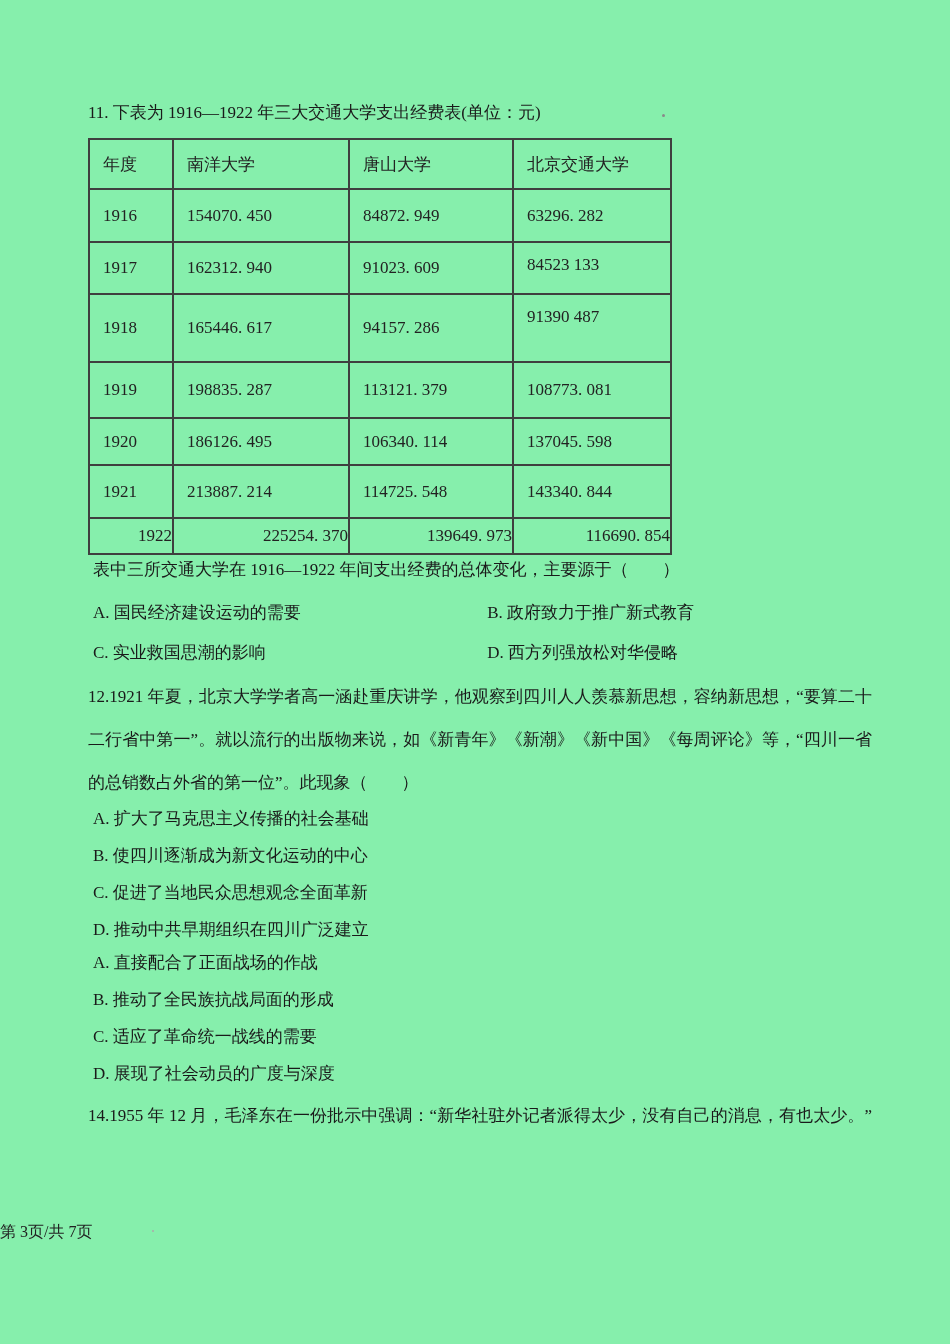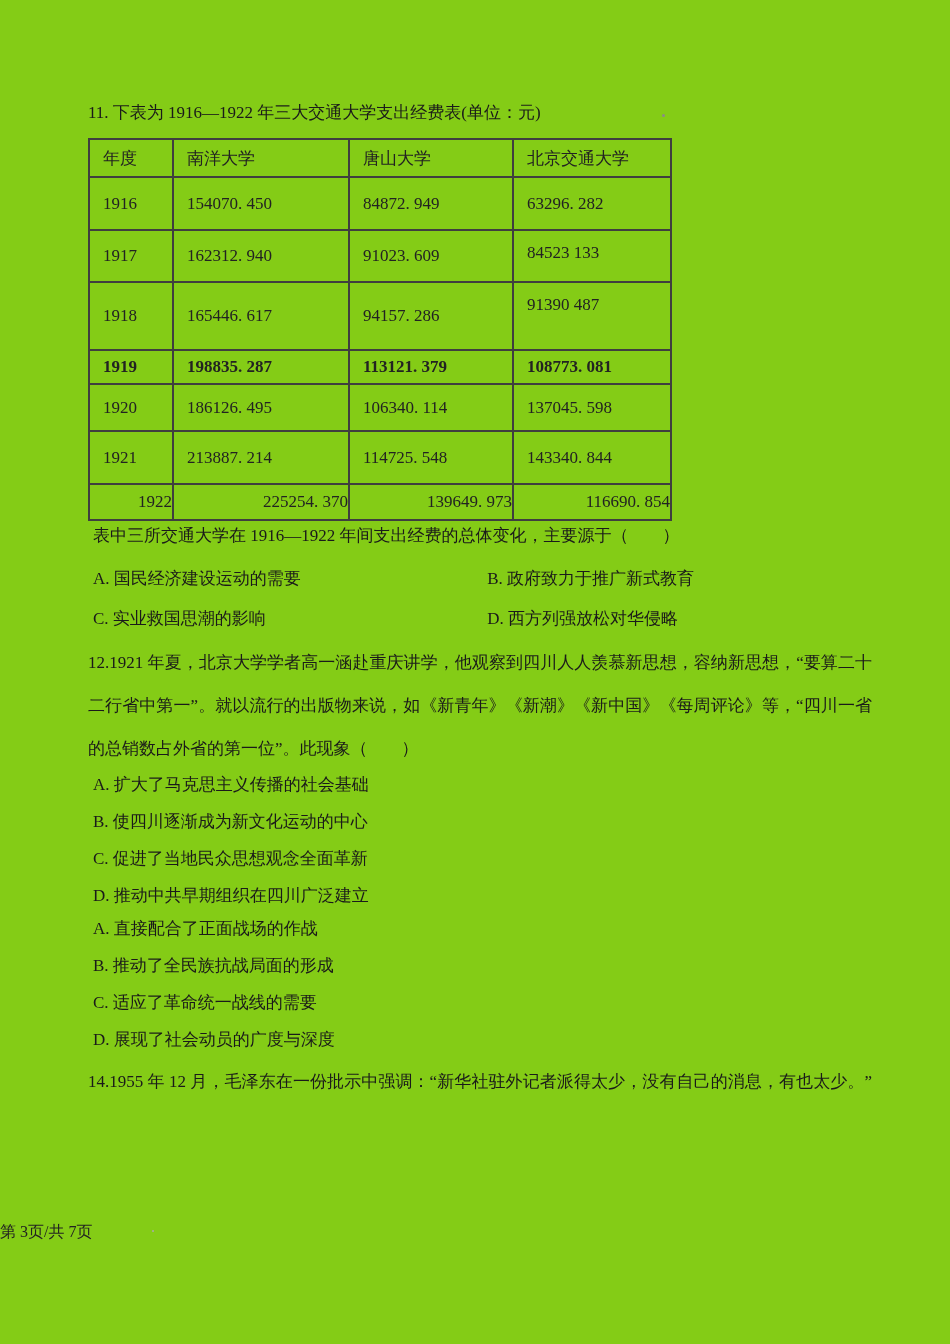"11. 下表为 1916—1922 年三大交通大学支出经费表(单位：元)" .page { background: #84cc16 -> #86efac }
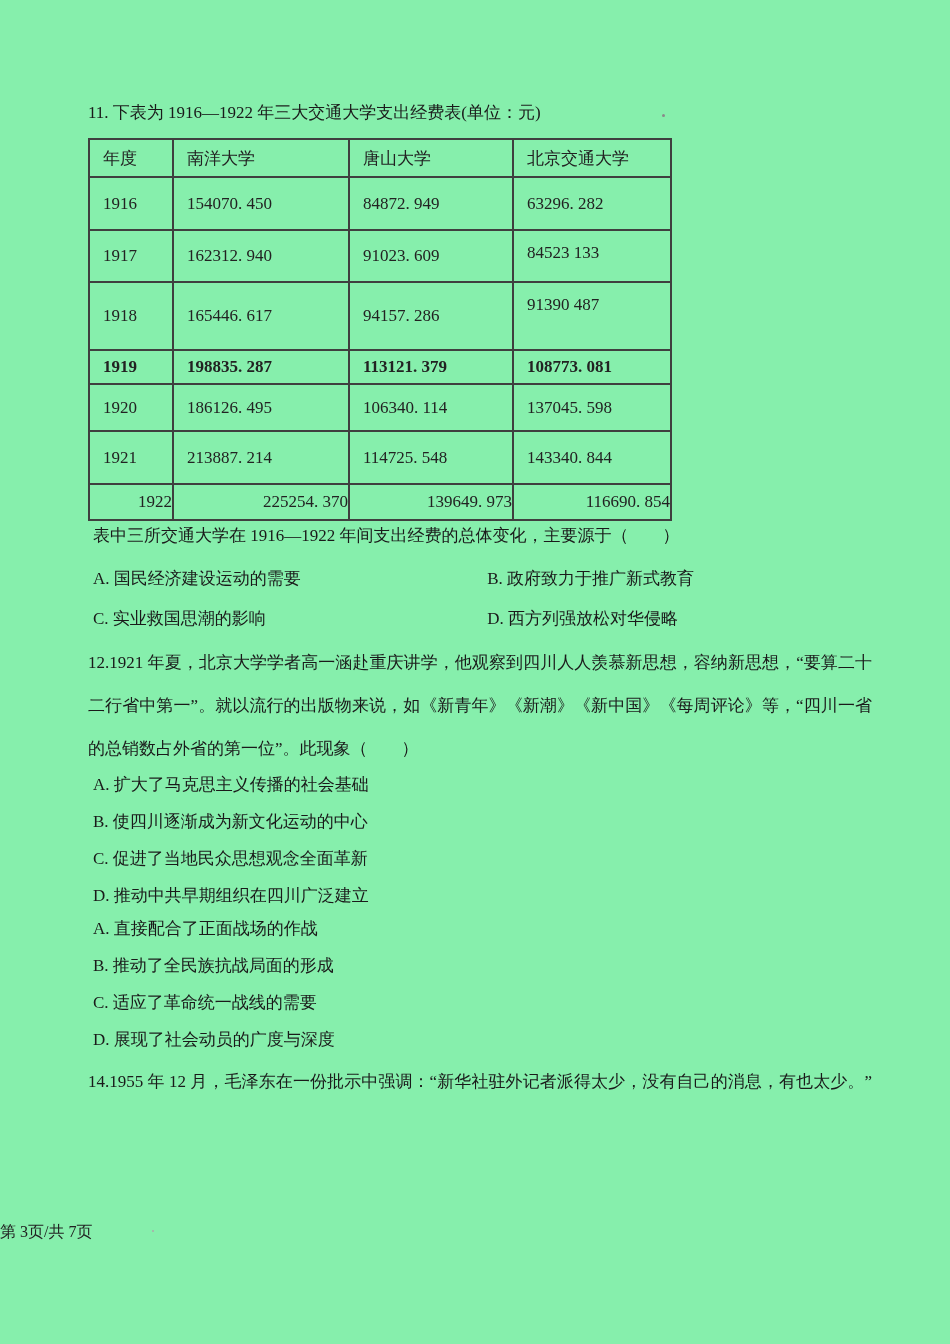"年度" tr.t-header { height: 38px -> 50px }
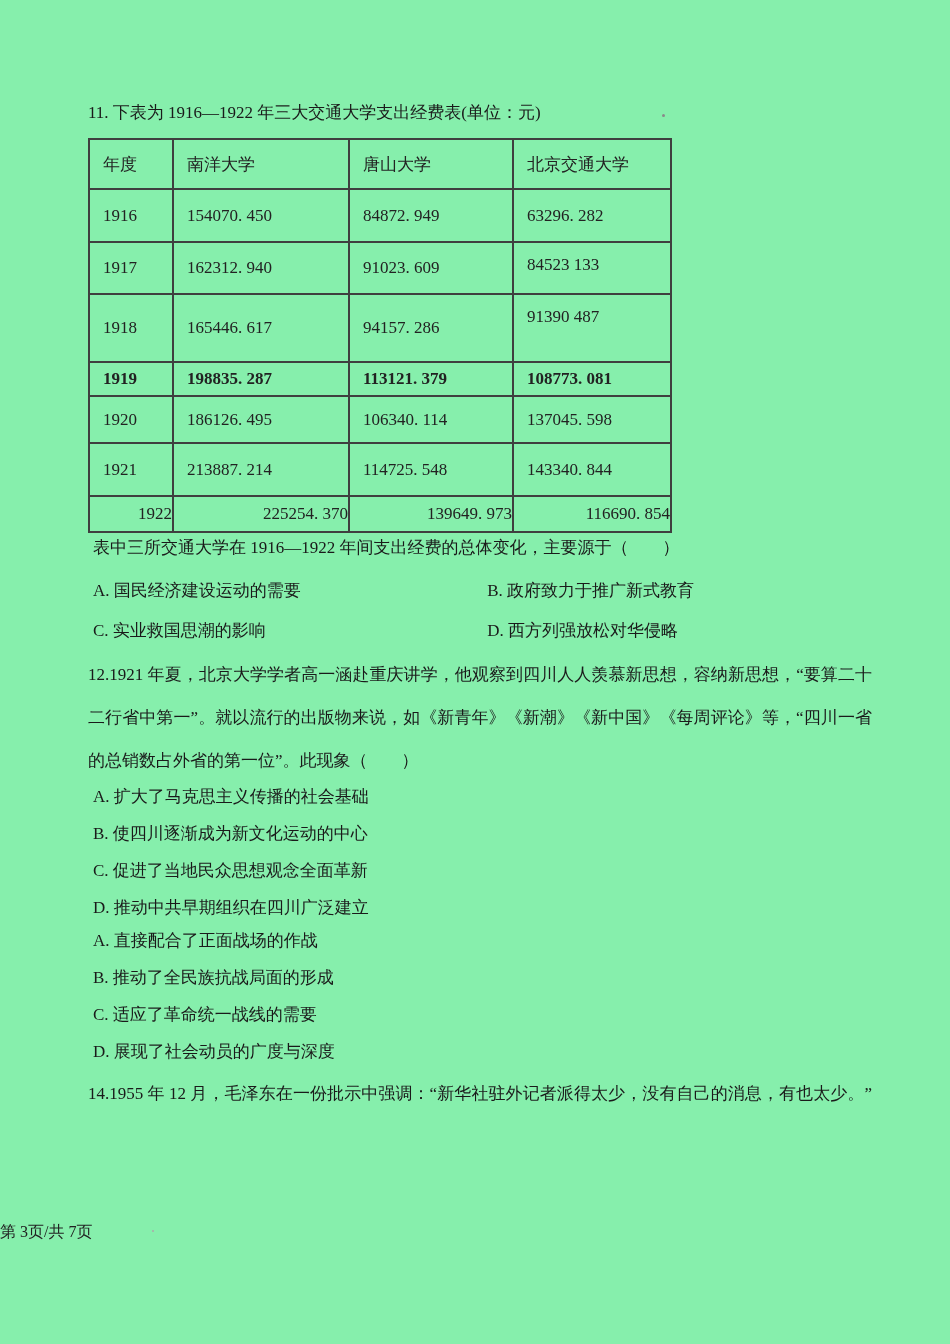"1919" tr.t-r3 { font-weight: bold -> none; height: 34px -> 56px }
